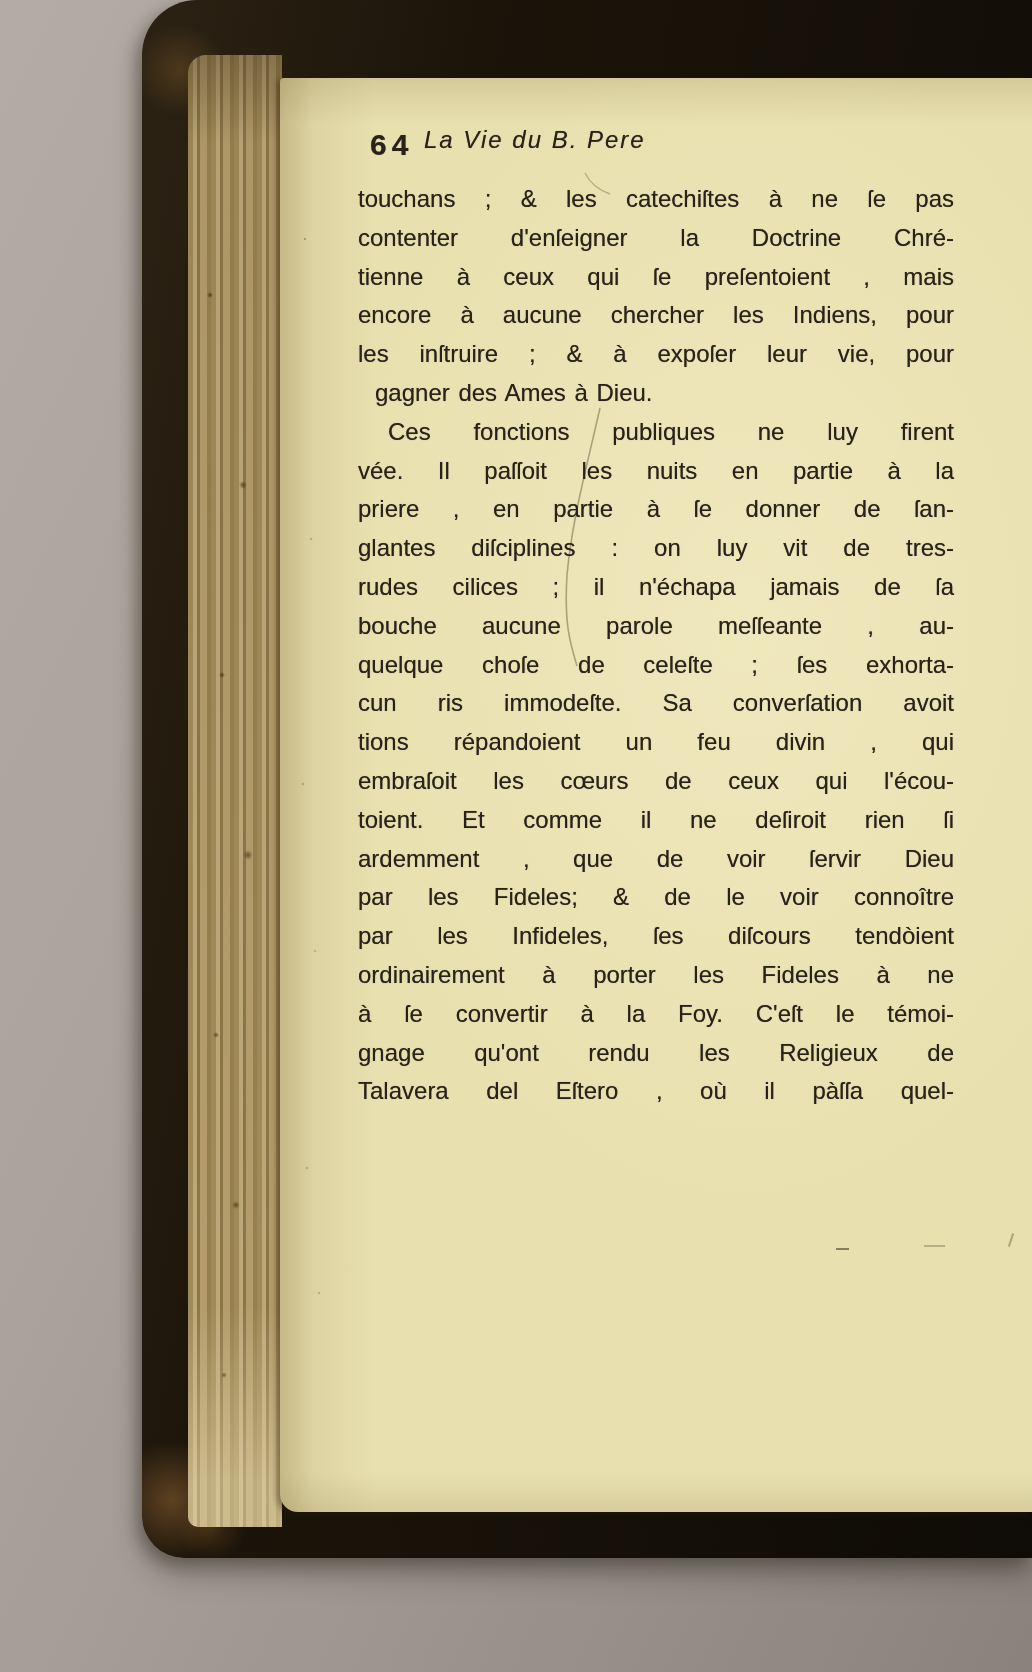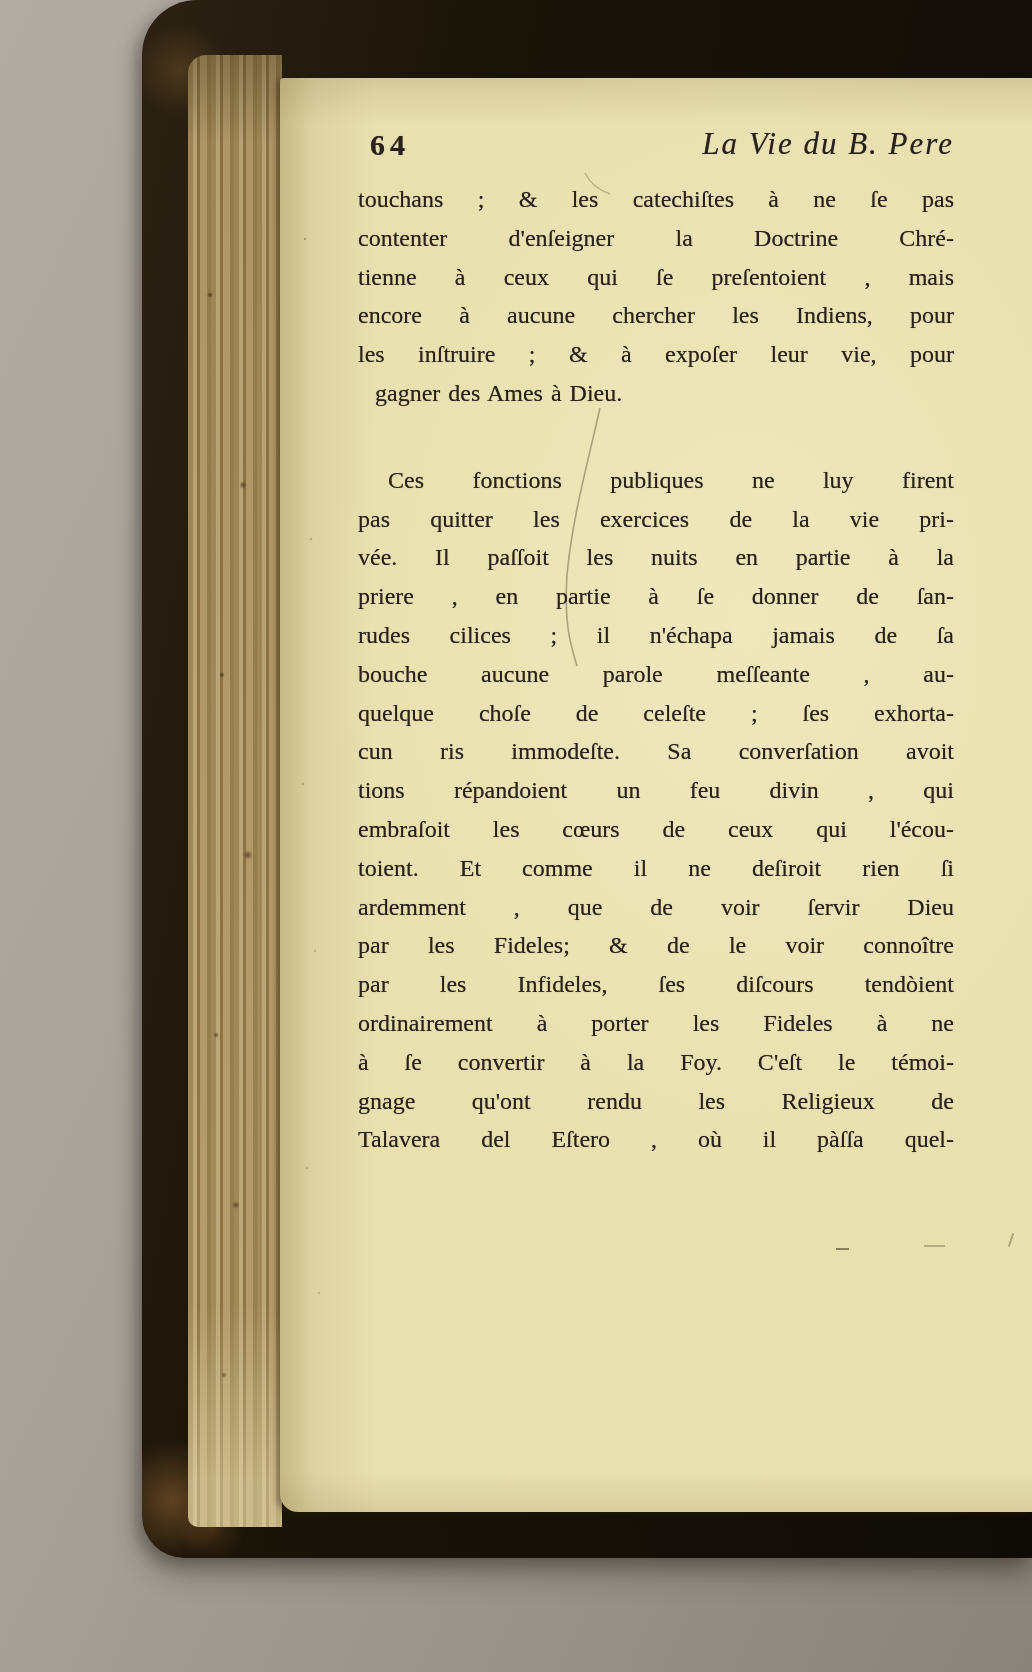"64" #canvas { font-family: Liberation Serif, serif -> Liberation Sans, sans-serif }
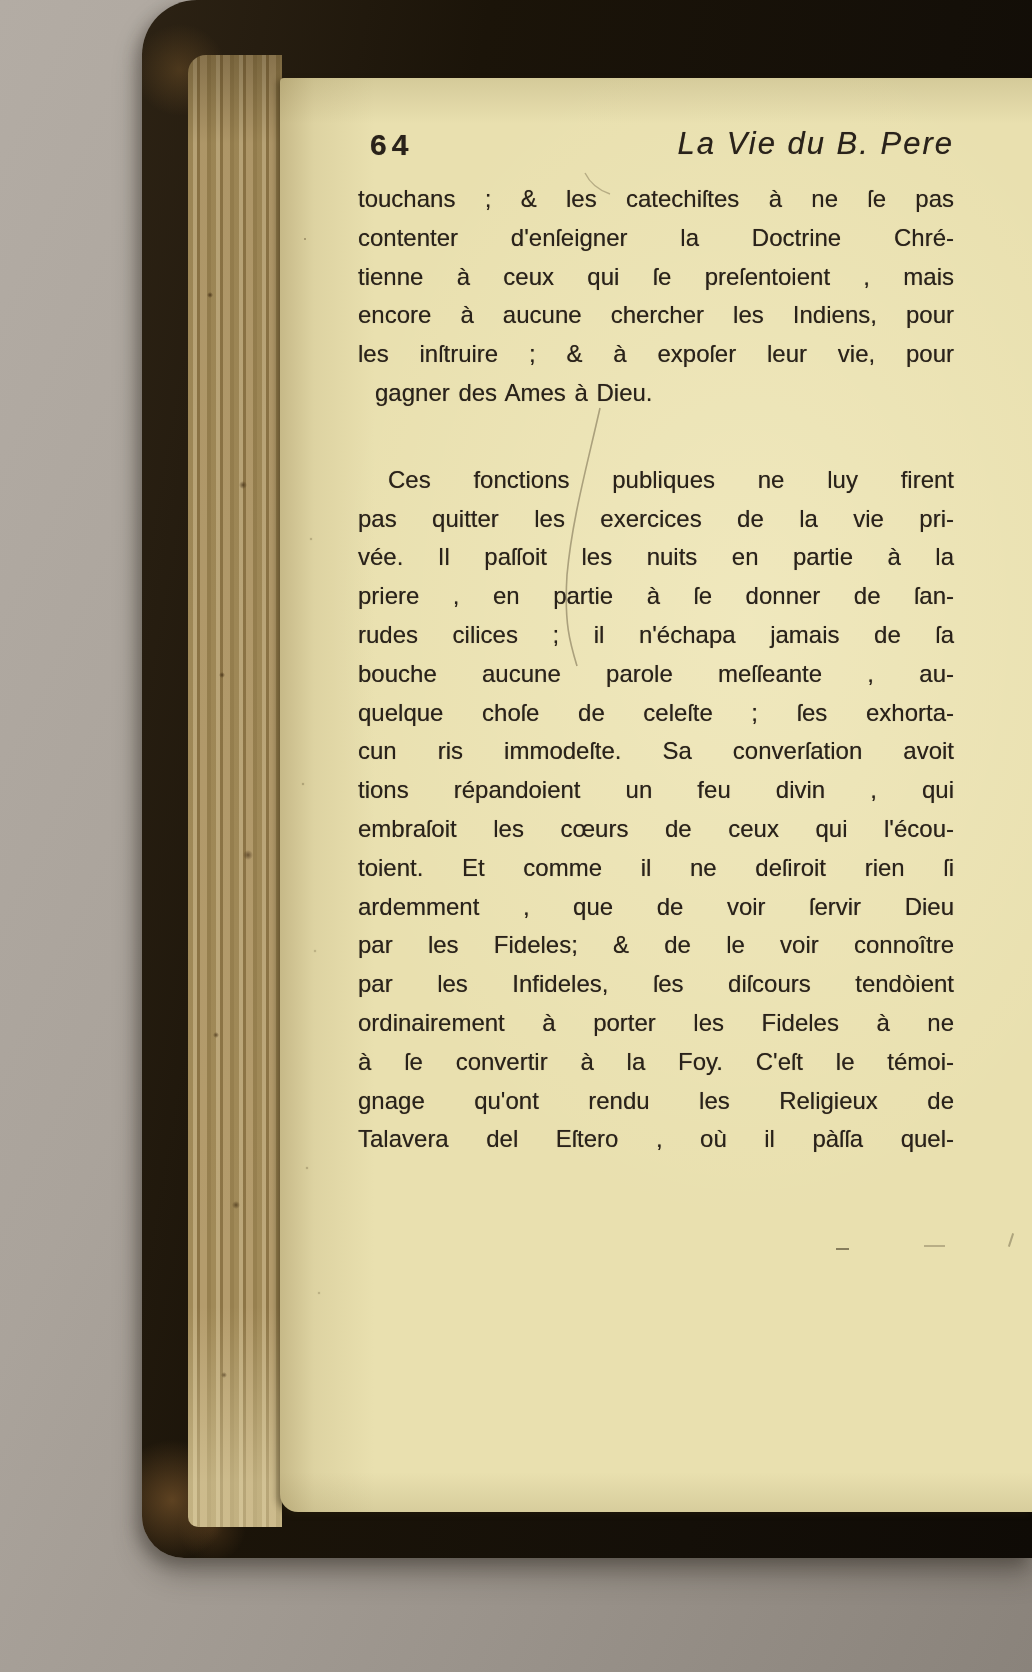"La Vie du B. Pere" #running-title { font-size: 31px -> 24px; text-align: right -> left }
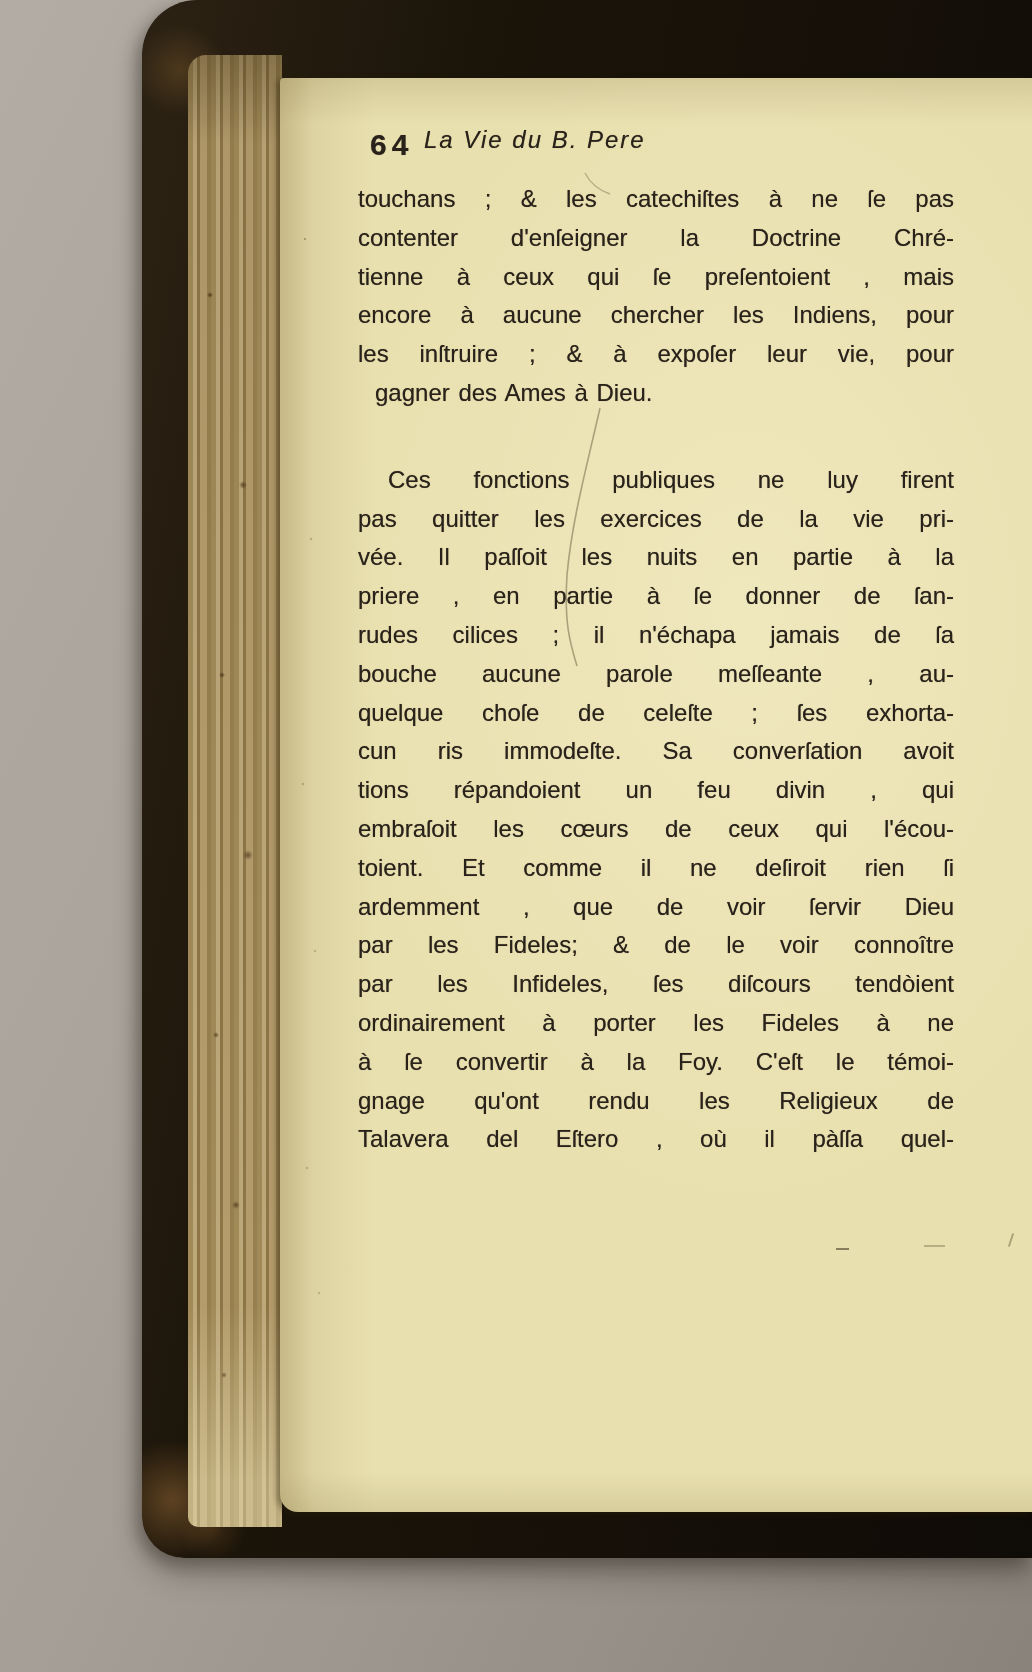"Ces fonctions publiques ne luy" .tline.indent { margin-top: 48px -> none }
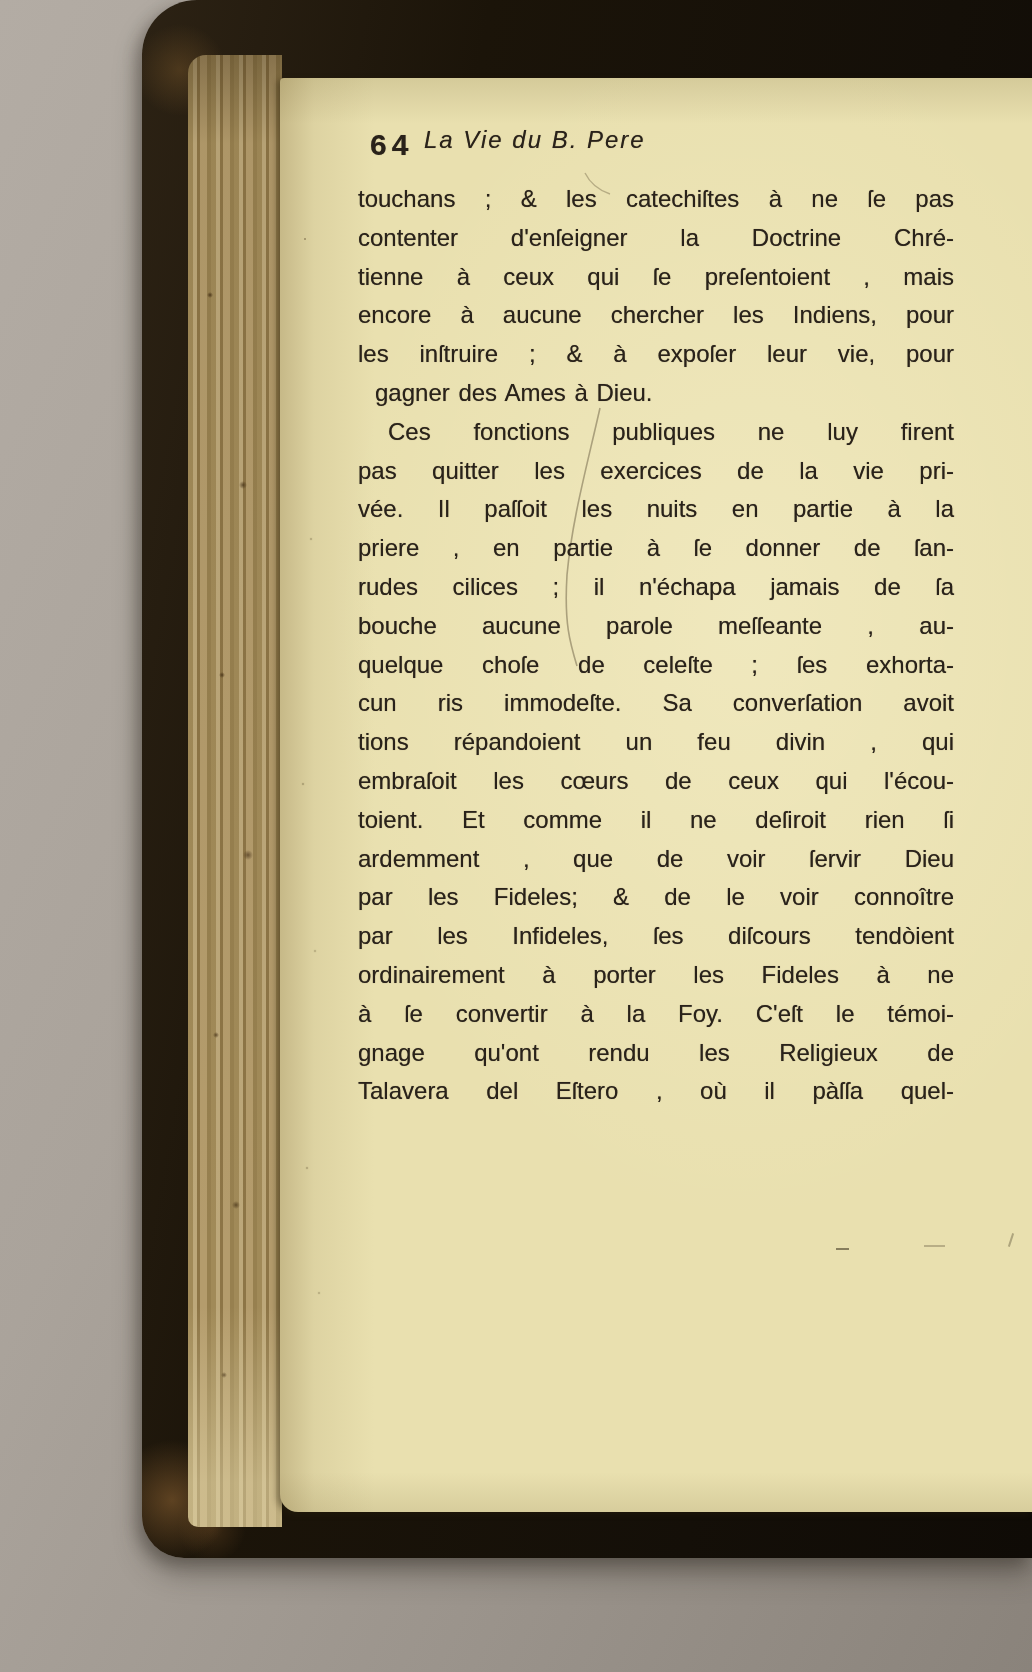"pas quitter les exercices de" div.tline { html: <div>pas quitter les exercices de la vie pri-</div> -> none }
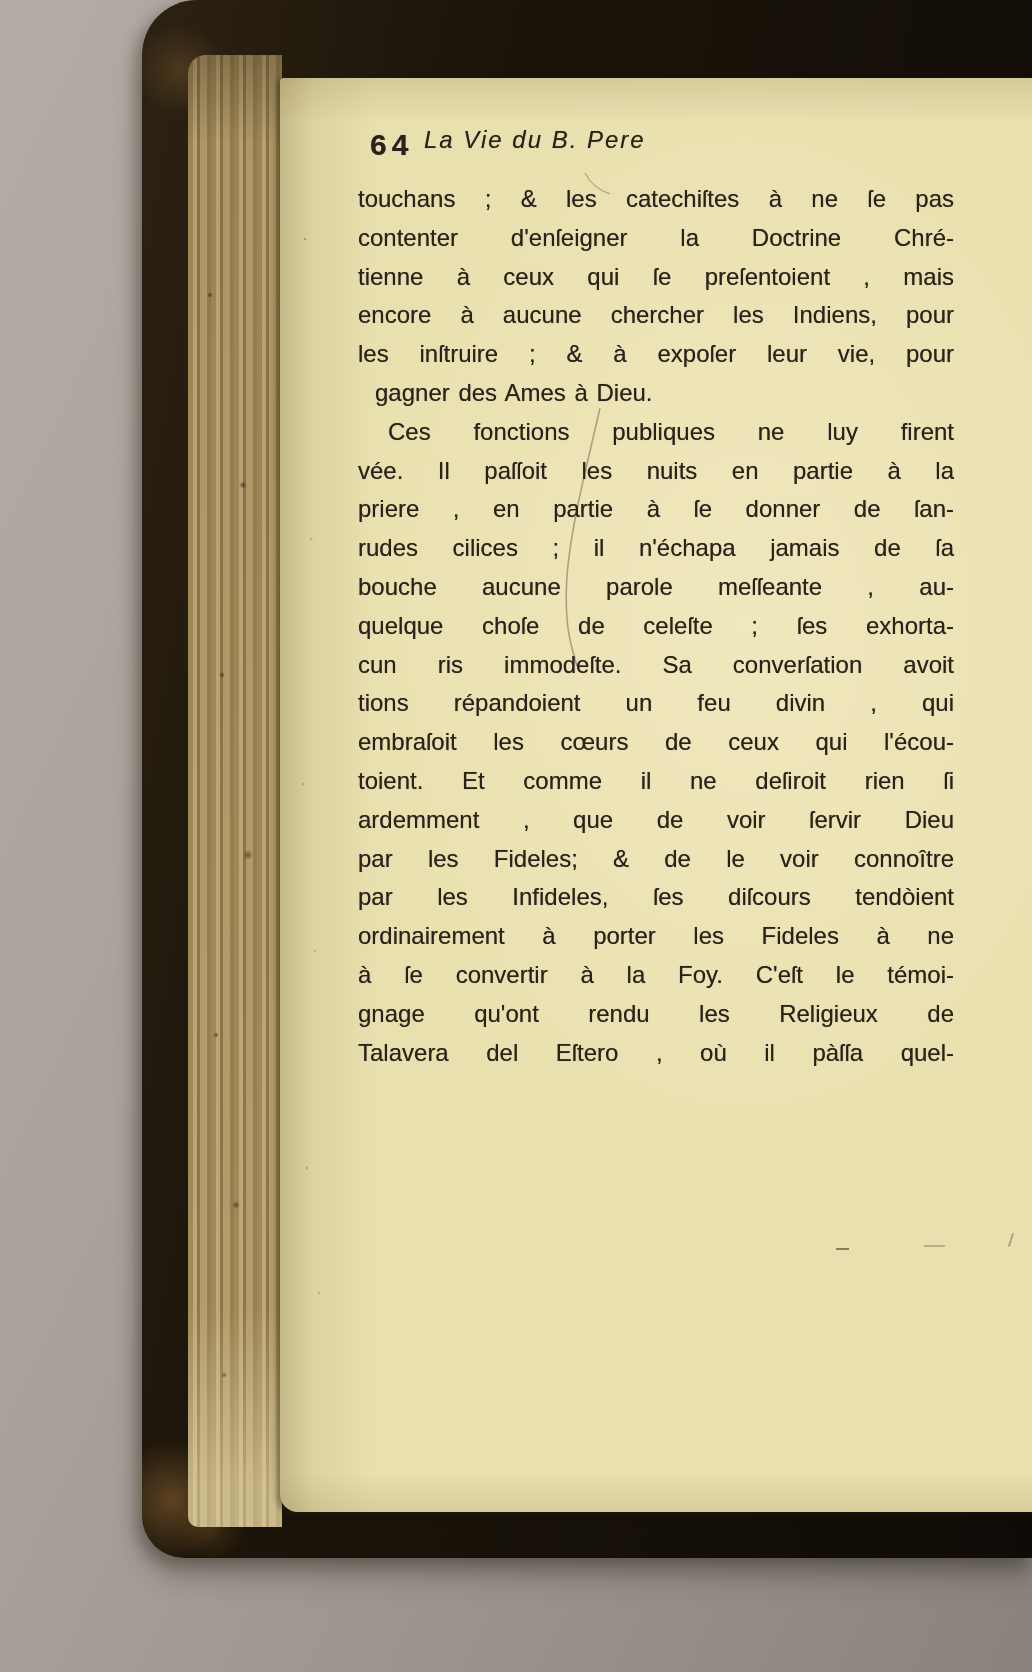"glantes diſciplines : on luy" div.tline { html: none -> <div>glantes diſciplines : on luy vit de tres-</div> }
